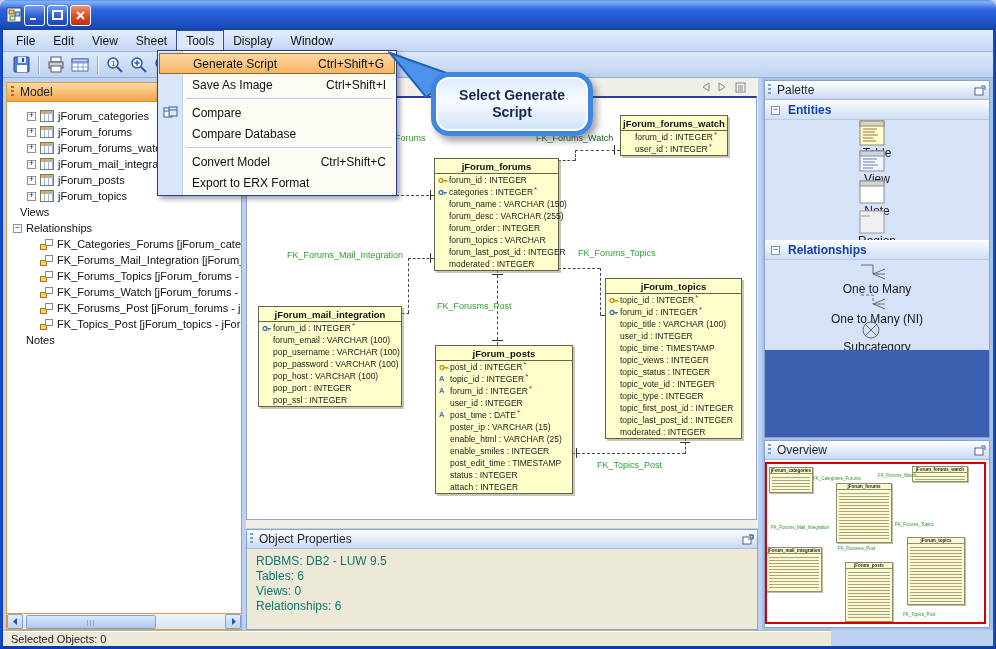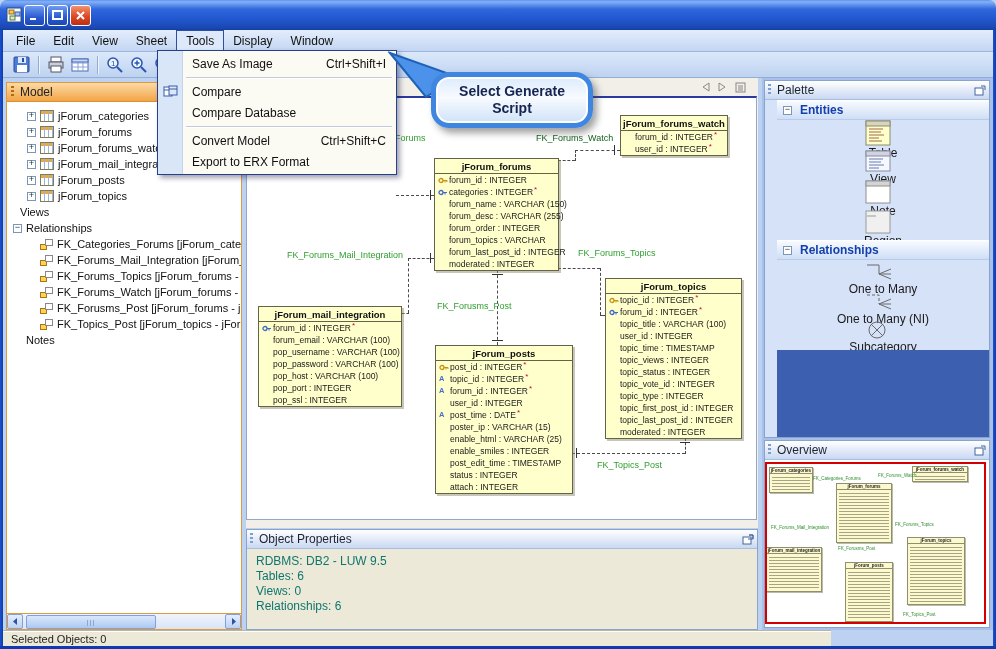"Generate Script" div.mp-row { html: none -> <div> <span>Generate Script</span> <span>Ctrl+Shift+G</span> </div> }
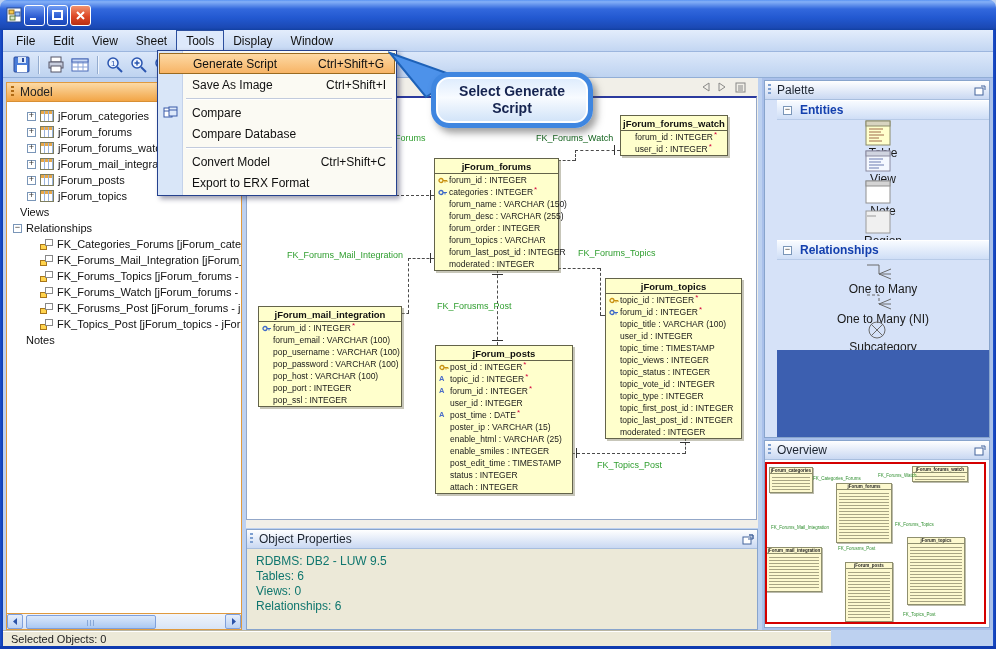"Select Generate Script" #callout { height: 56px -> 64px }
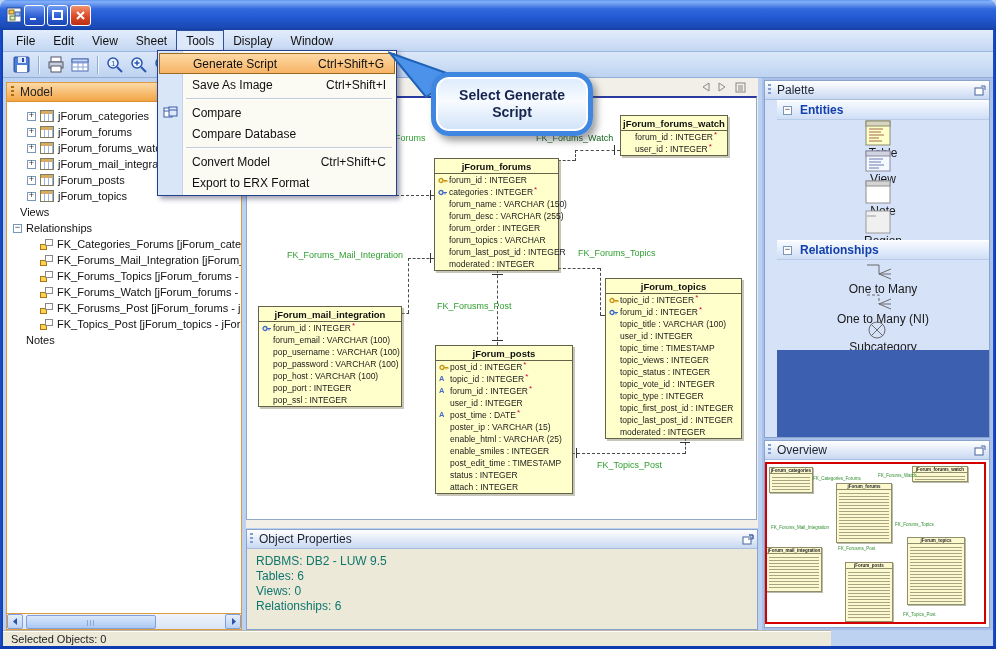"Entities" #palette-body { margin-left: 12px -> none }
